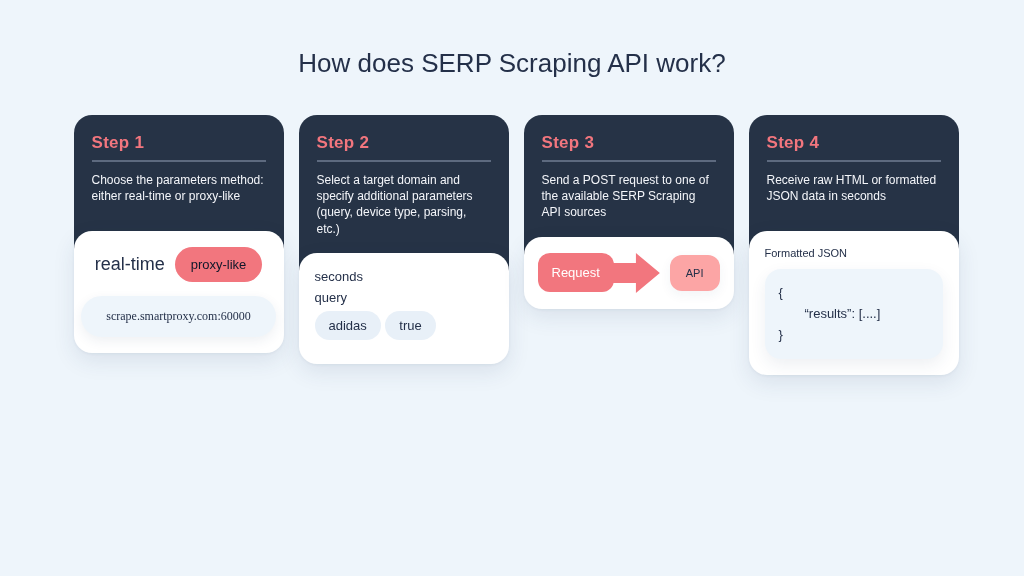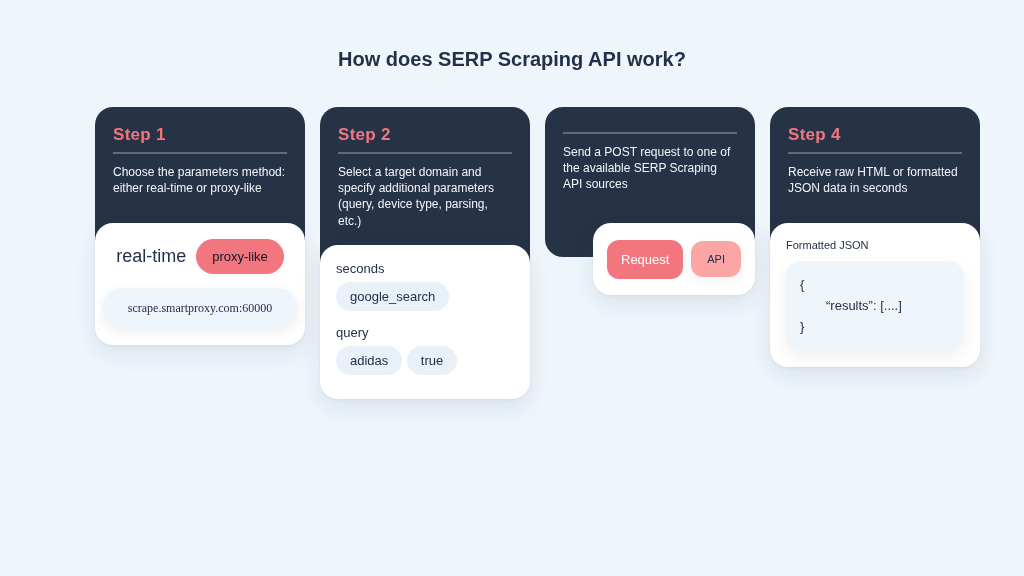"How does SERP Scraping API" .title { font-size: 20px -> 26px; font-weight: 700 -> 400 }
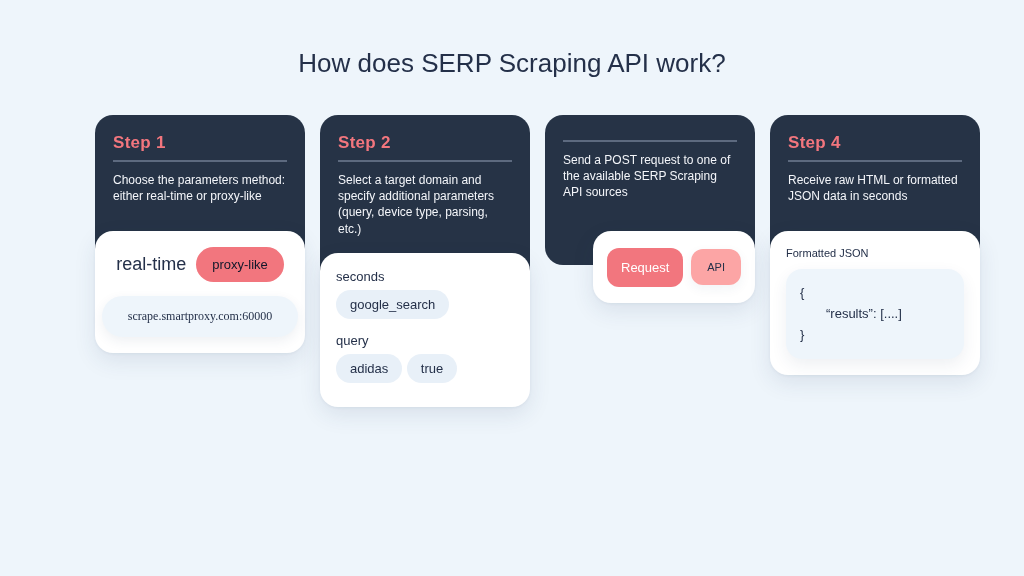"Step 1" .row { justify-content: flex-end -> center }
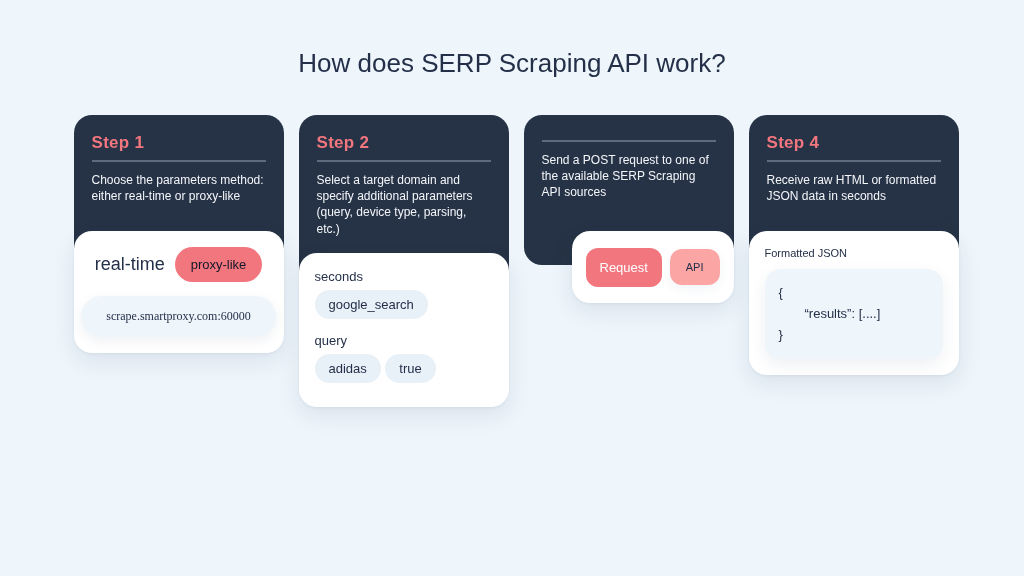"Step 3" div.step-label { html: none -> <div>Step 3</div> }
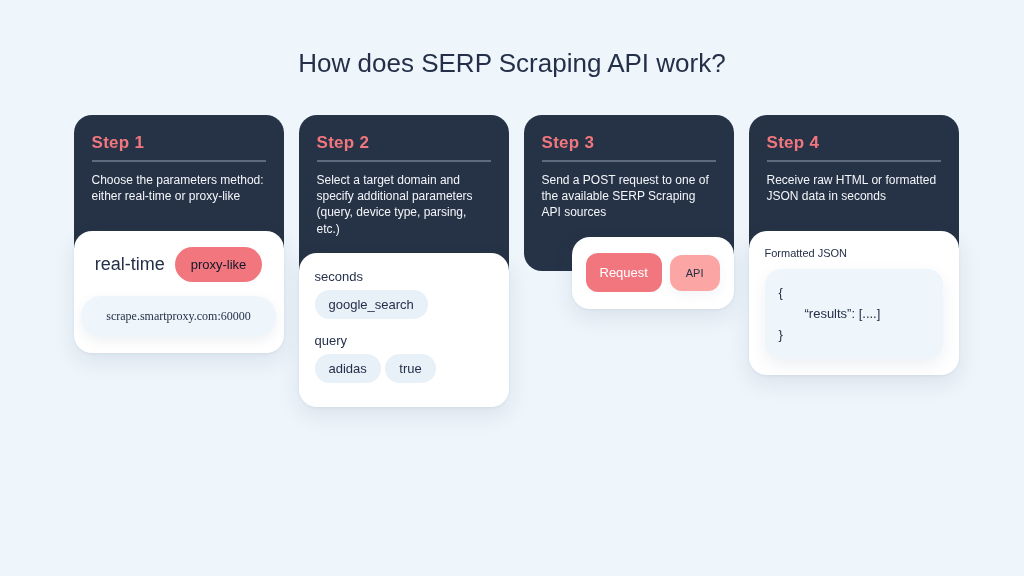"Request" .step3-light { margin-left: 48px -> none }
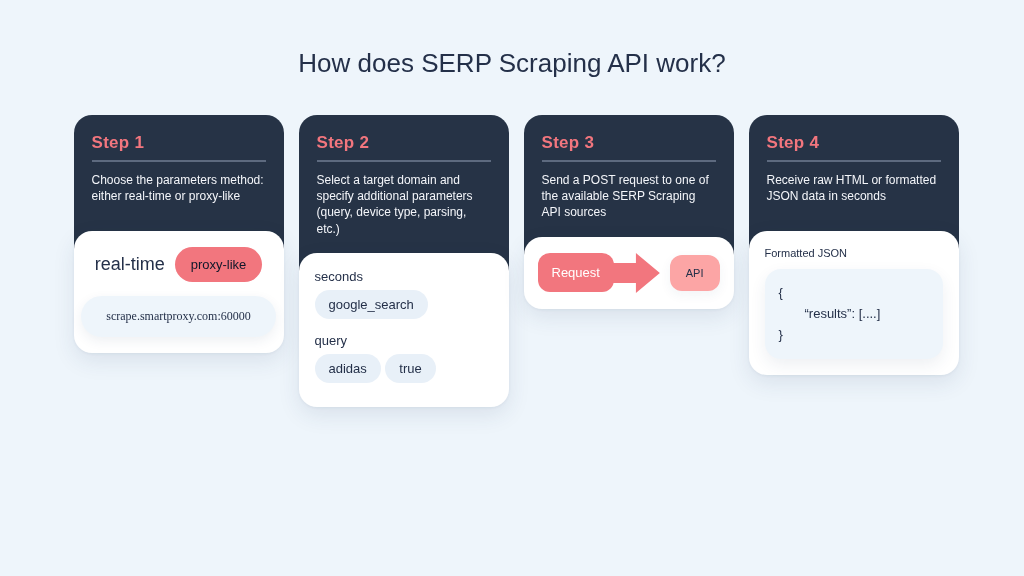"google_search" div.pill-light { html: <div>google_search</div> -> none }
